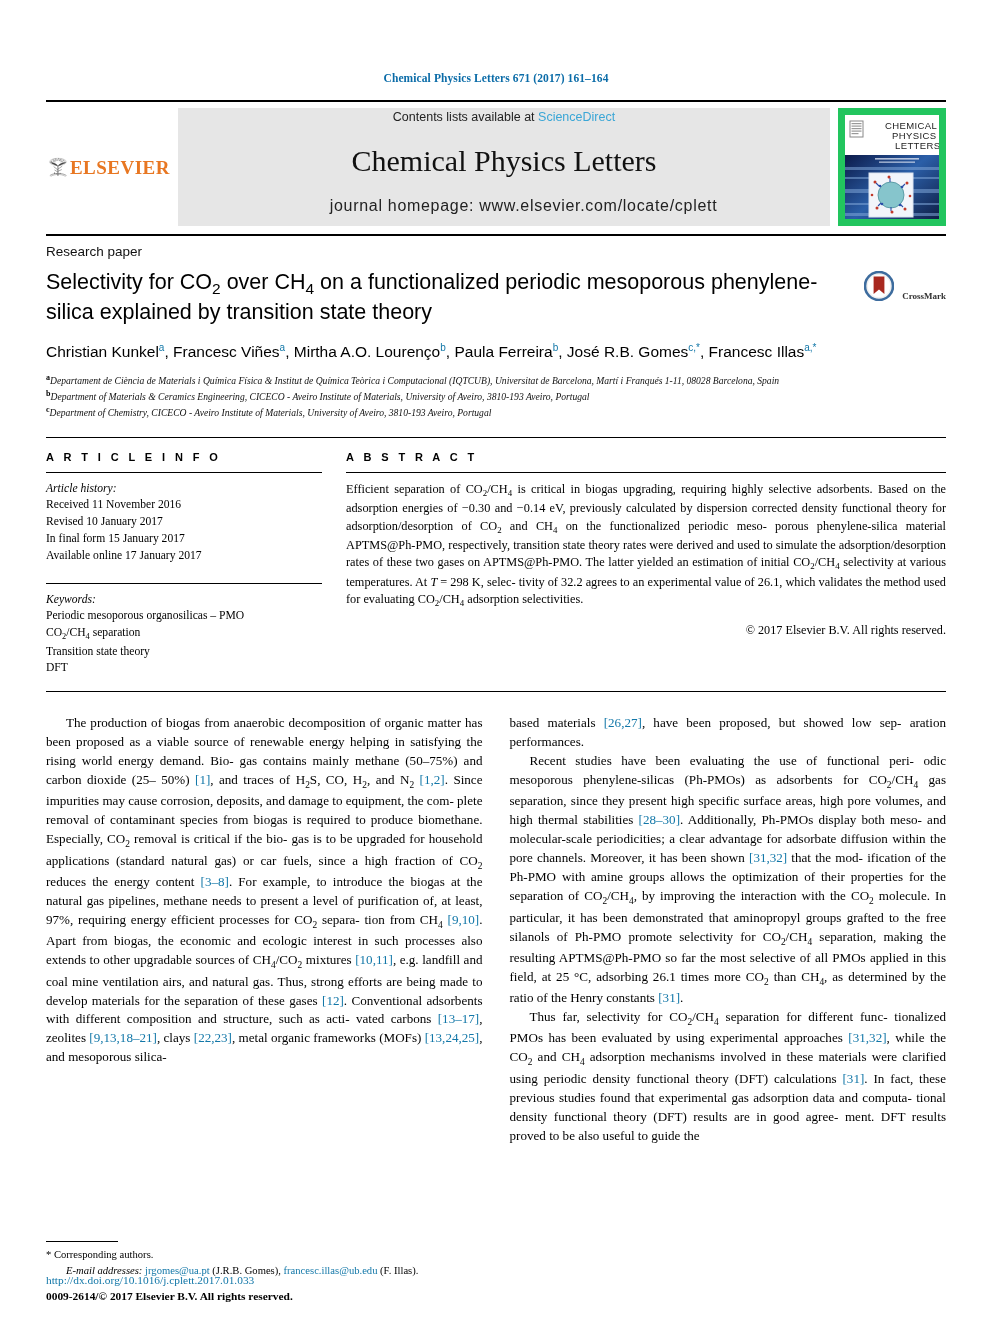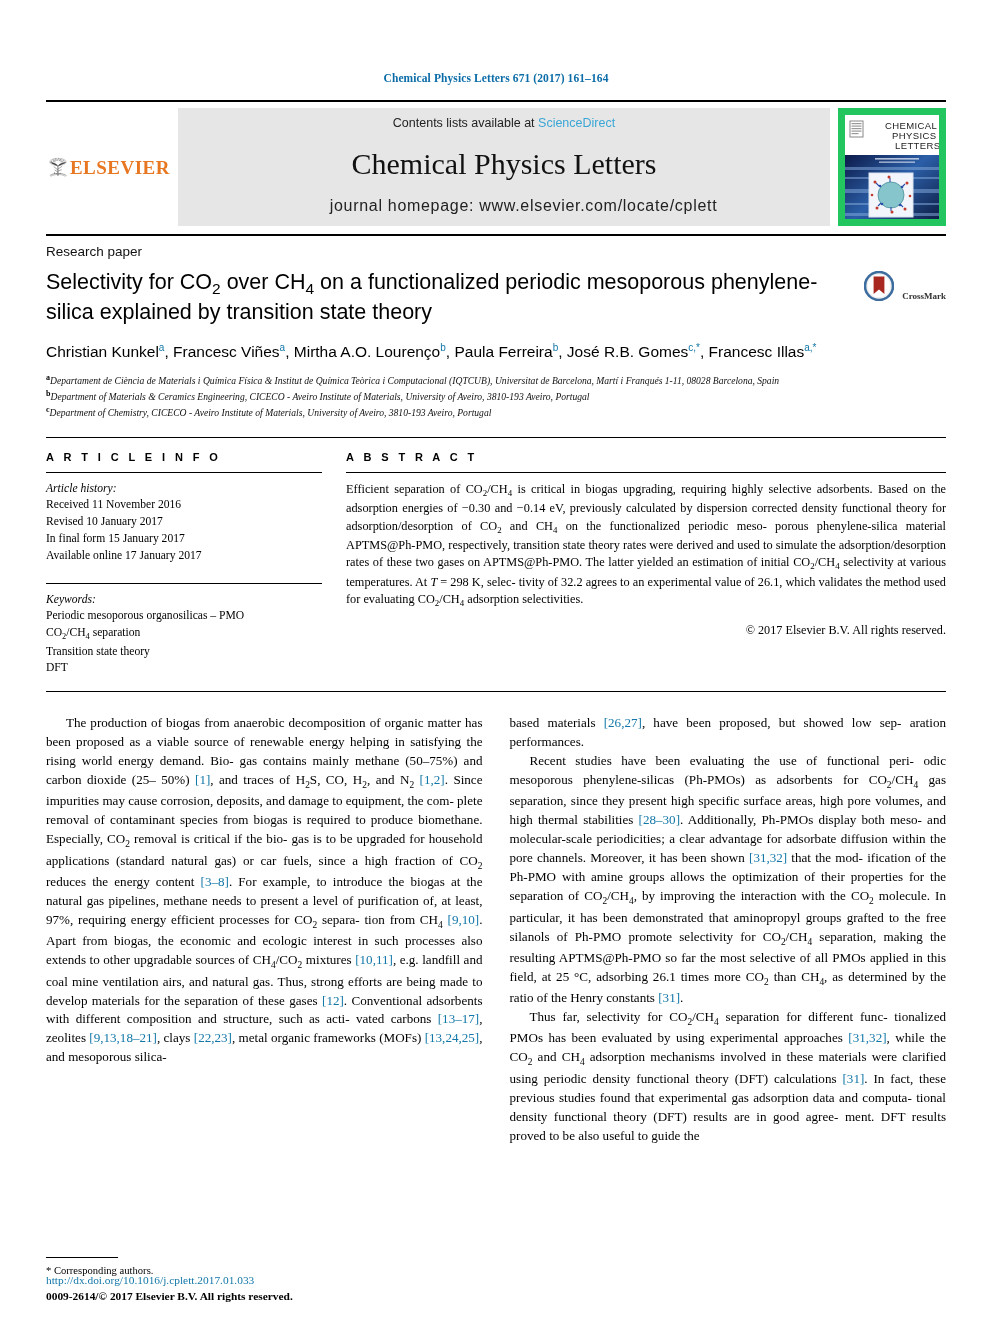"Contents lists available at" .journal-band { padding: 8px 0 11px 0 -> 2px 0 11px 0 }
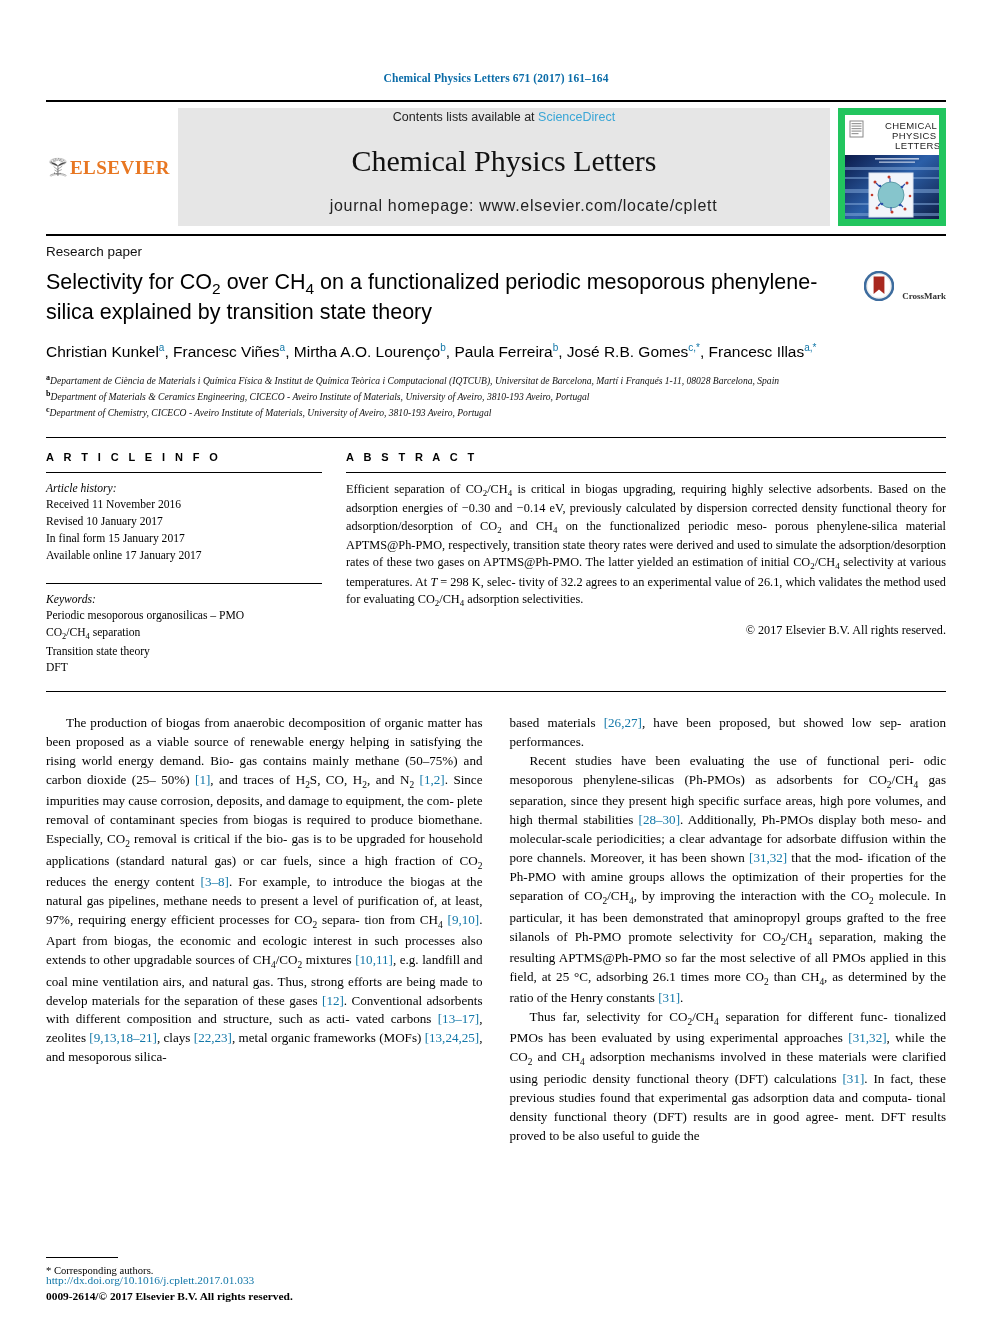"E-mail addresses: jrgomes@ua.pt (J.R.B." div.fn-line { html: none -> <div> <span>E-mail addresses:</span> <span>jrgomes@ua.pt</span> <span>(J.R.B. Gomes),</span> <span>francesc.illas@ub.edu</span> <span>(F. Illas).</span> </div> }
